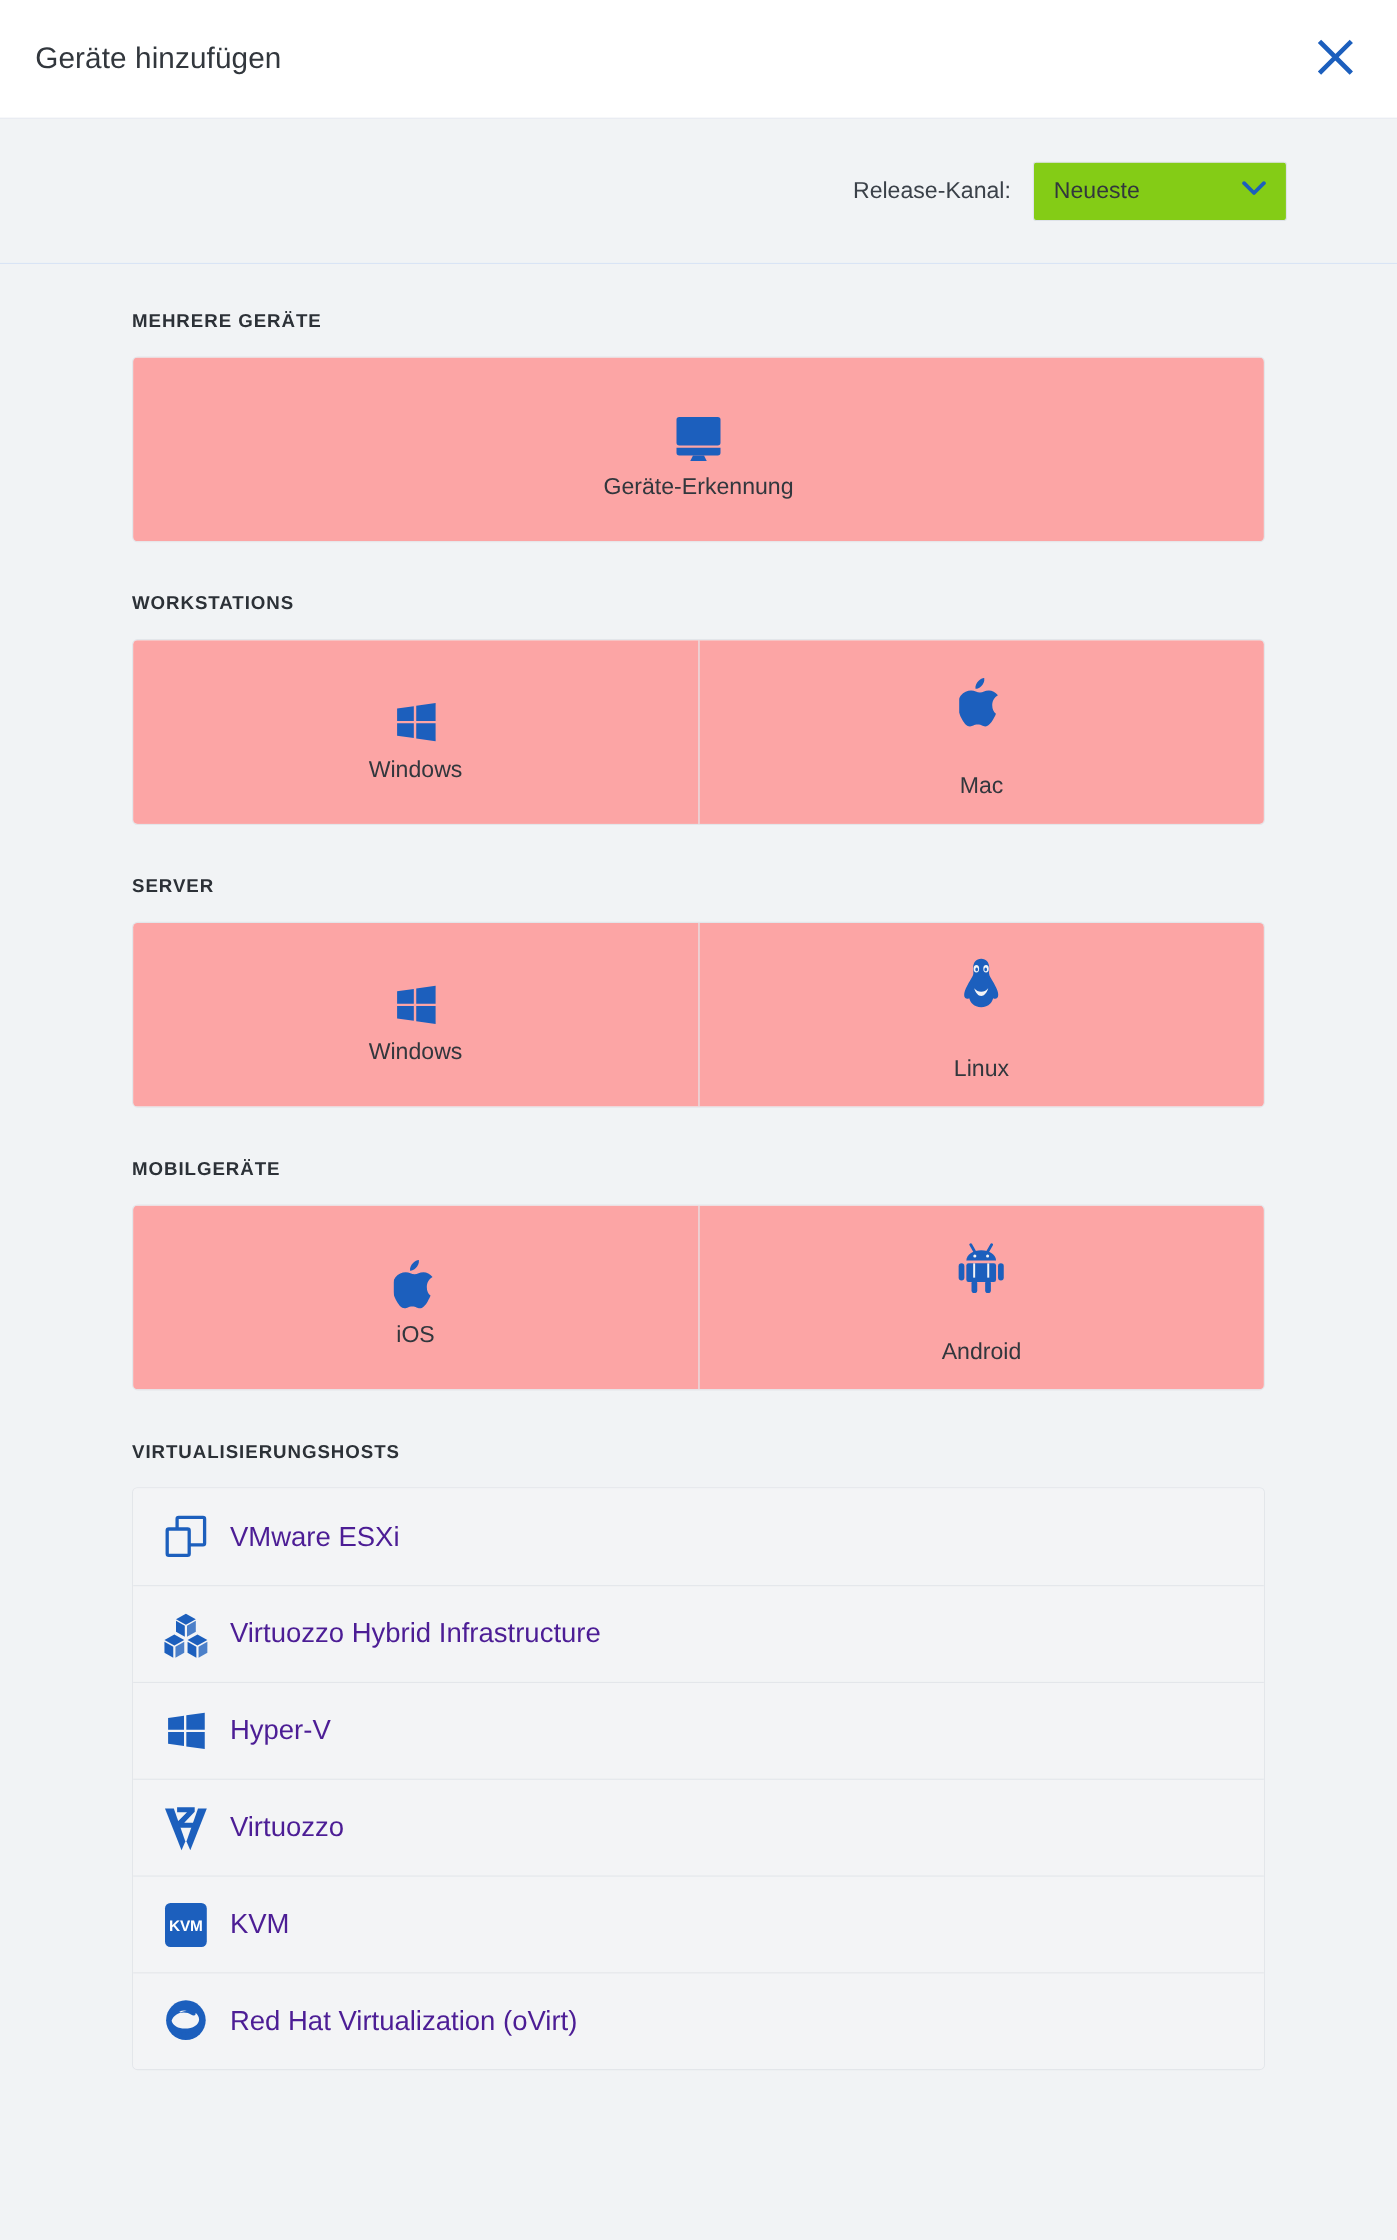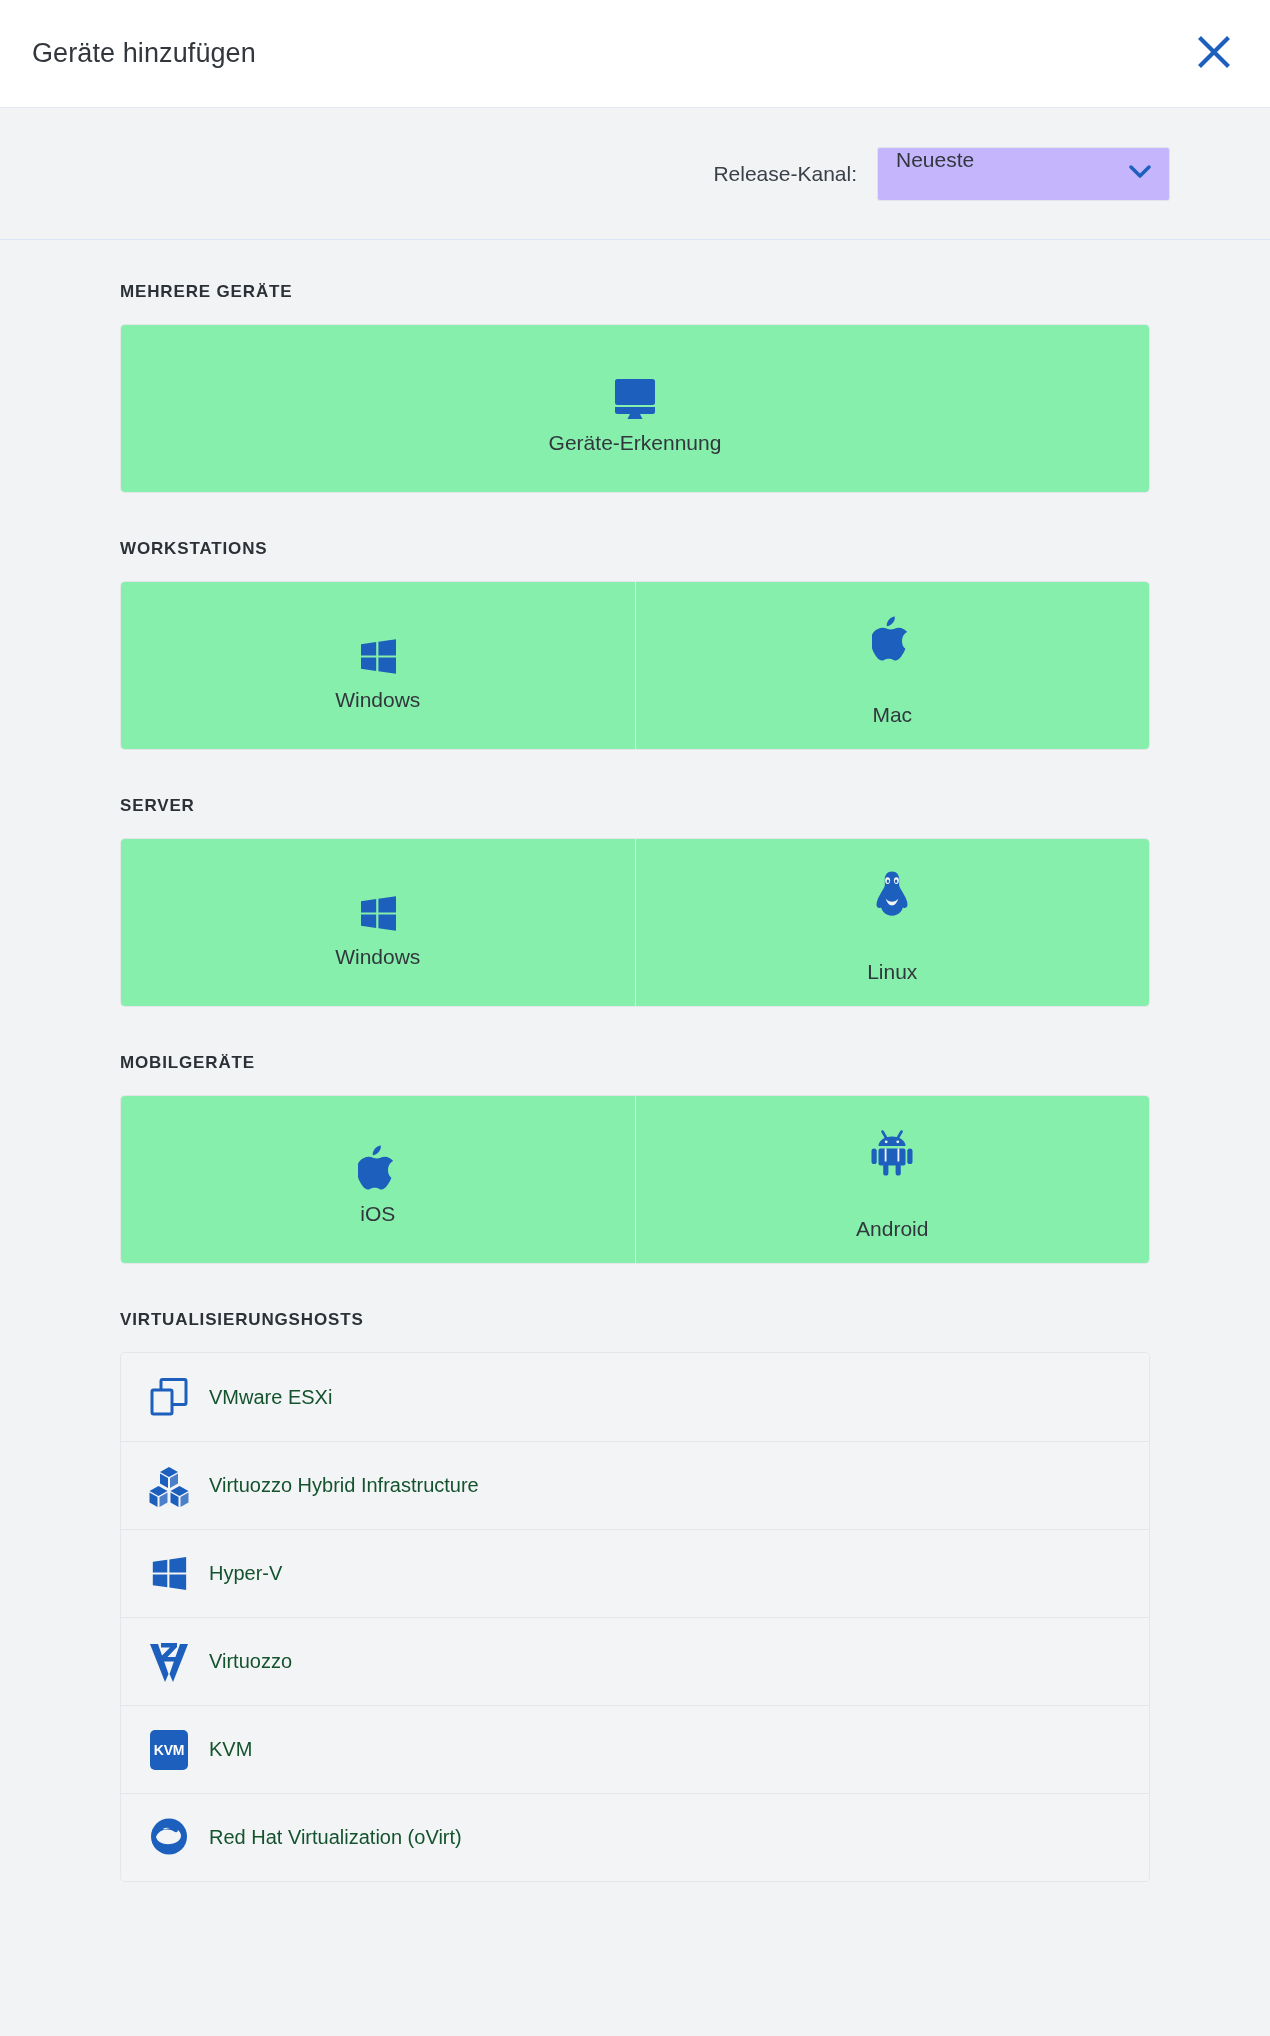"Neueste" .channel-select { align-items: flex-start -> center; background: #c4b5fd -> #84cc16; width: 293px -> 231px }
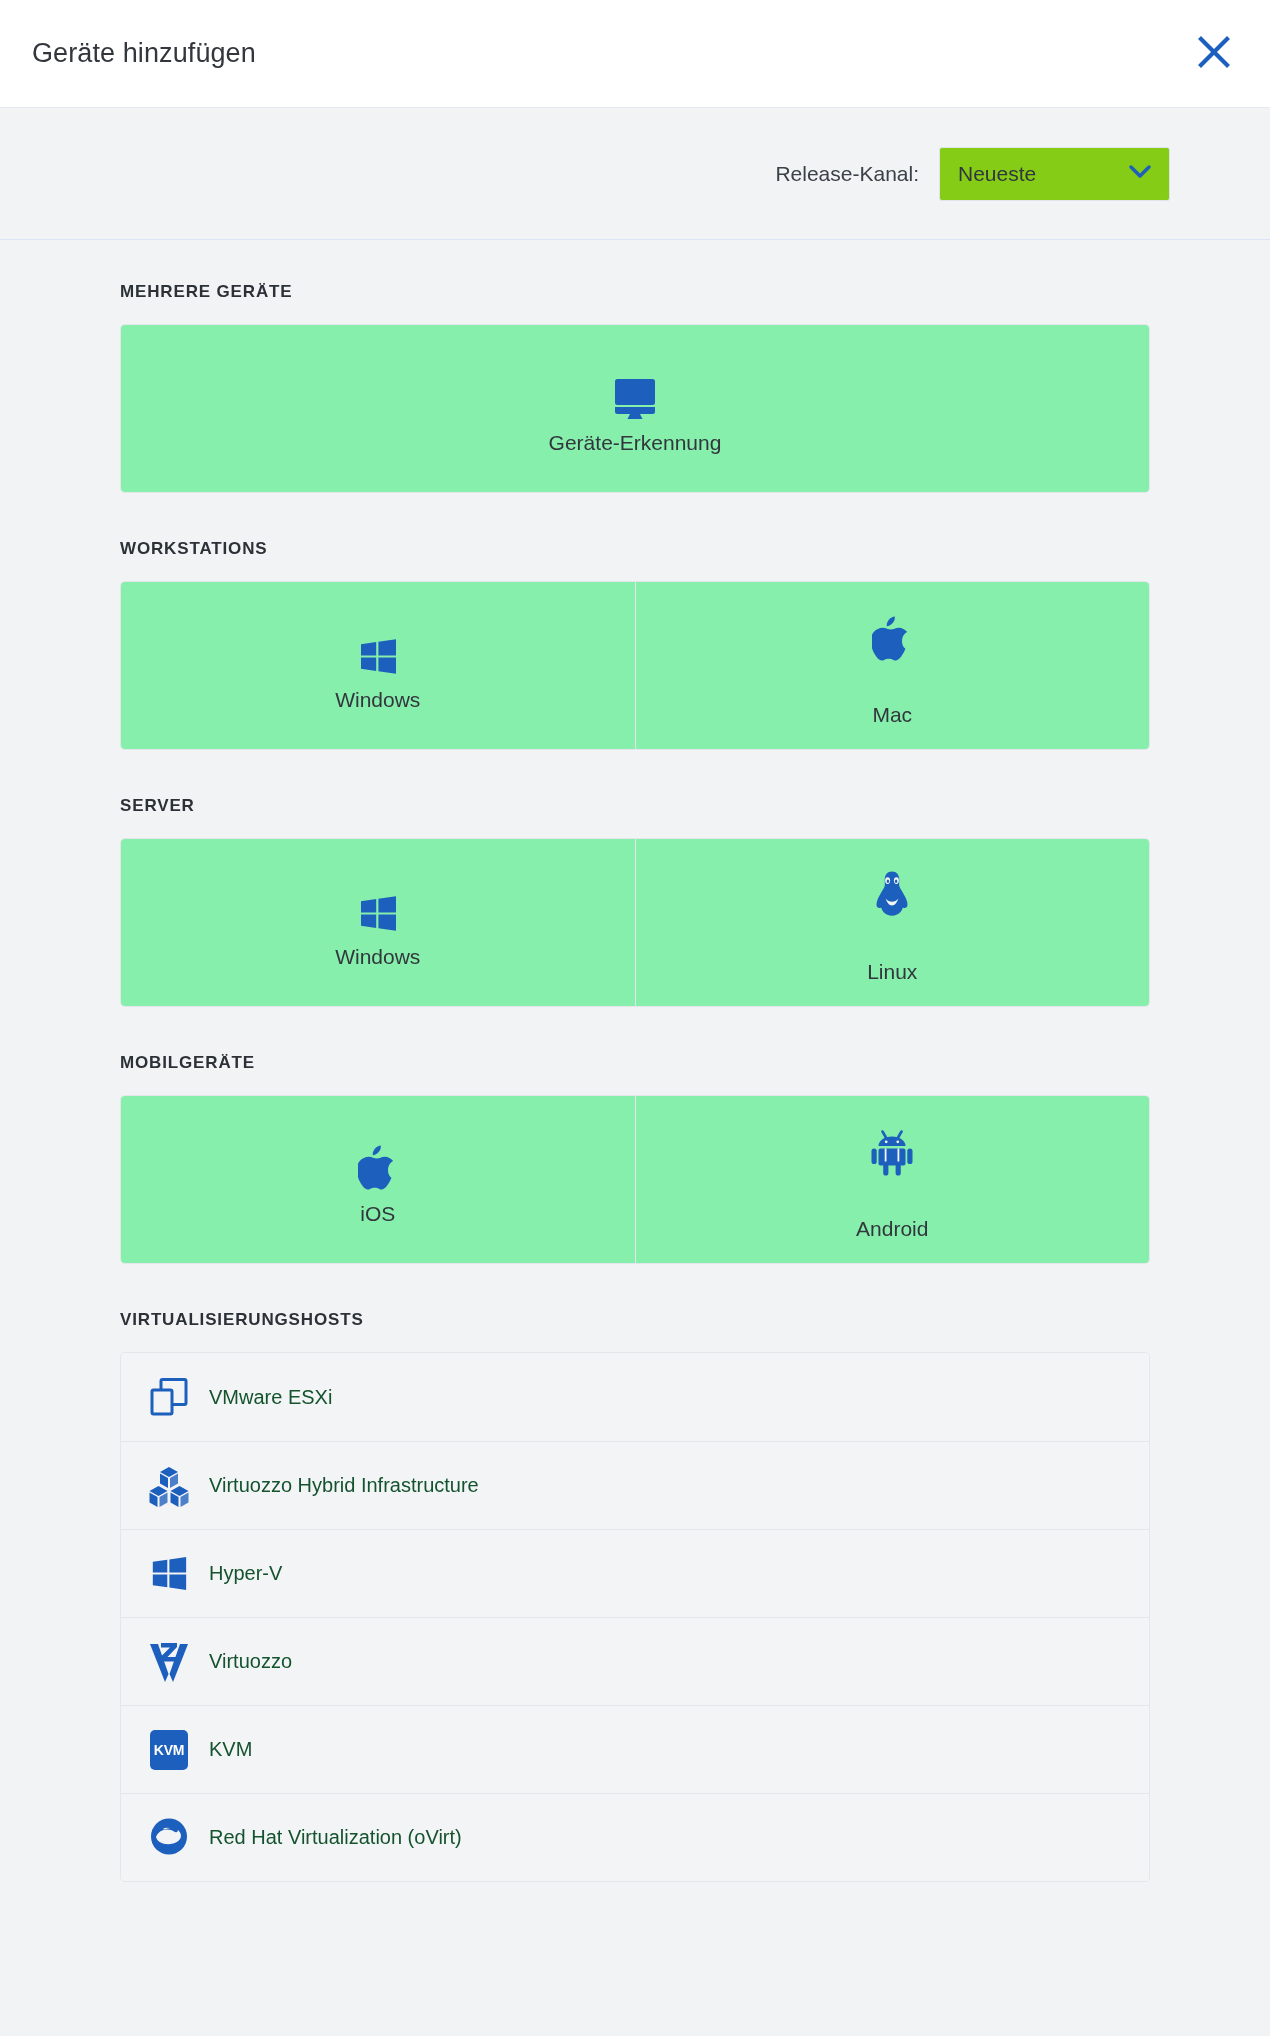"Geräte-Erkennung" .tile { background: #86efac -> #fca5a5 }
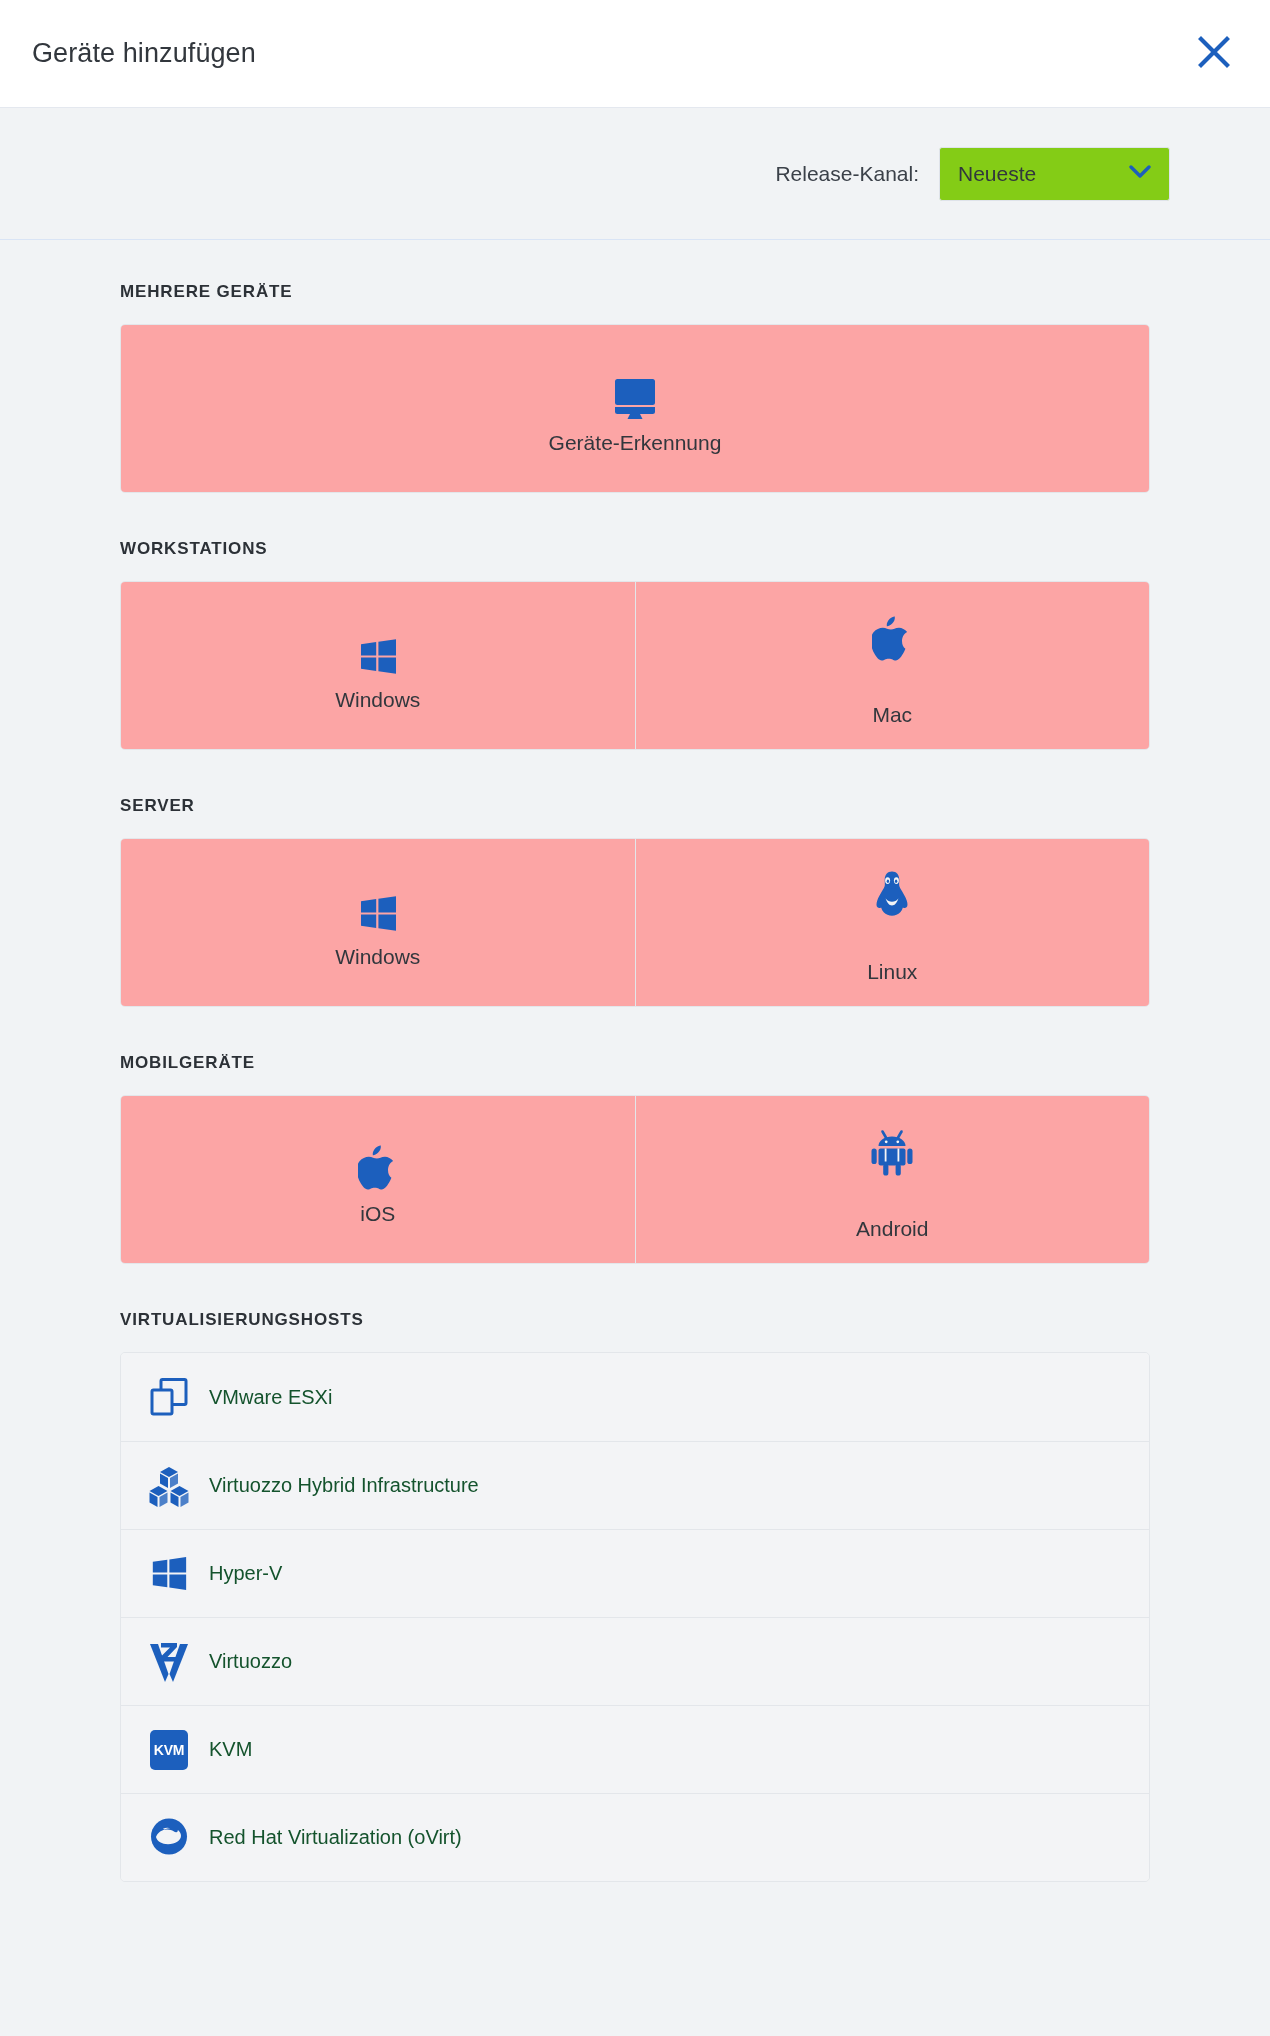"VMware ESXi" .list-label { color: #14532d -> #4c1d95; font-size: 20px -> 25px }
